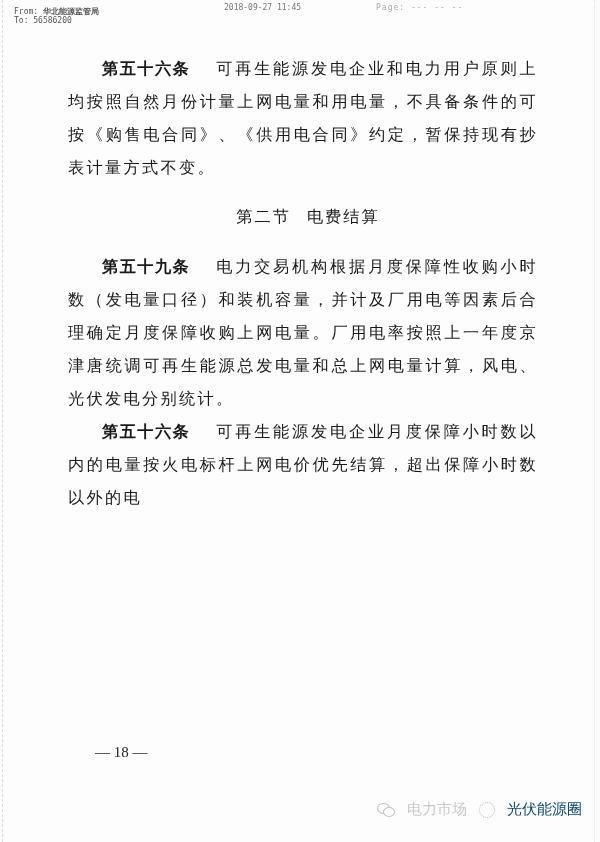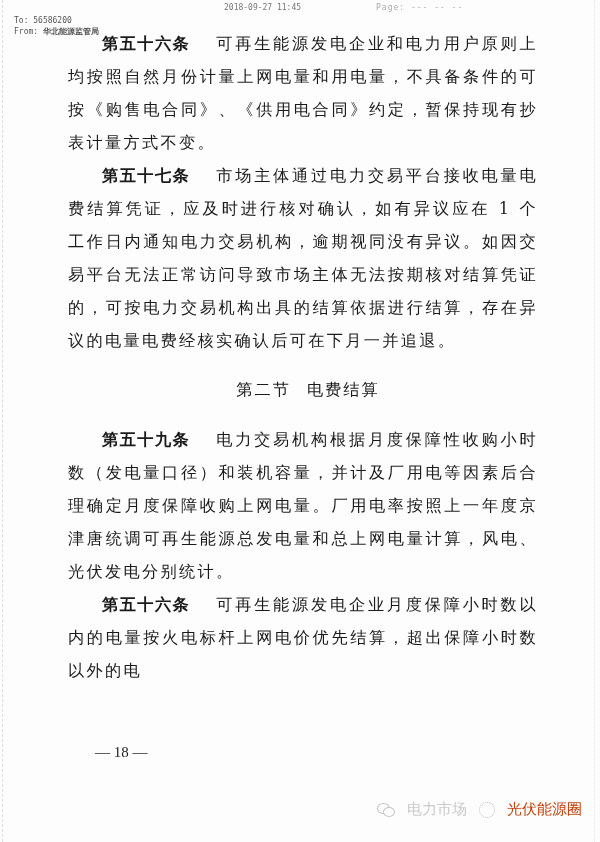"From: 华北能源监管局" .fax-from { margin-top: 20px -> none }
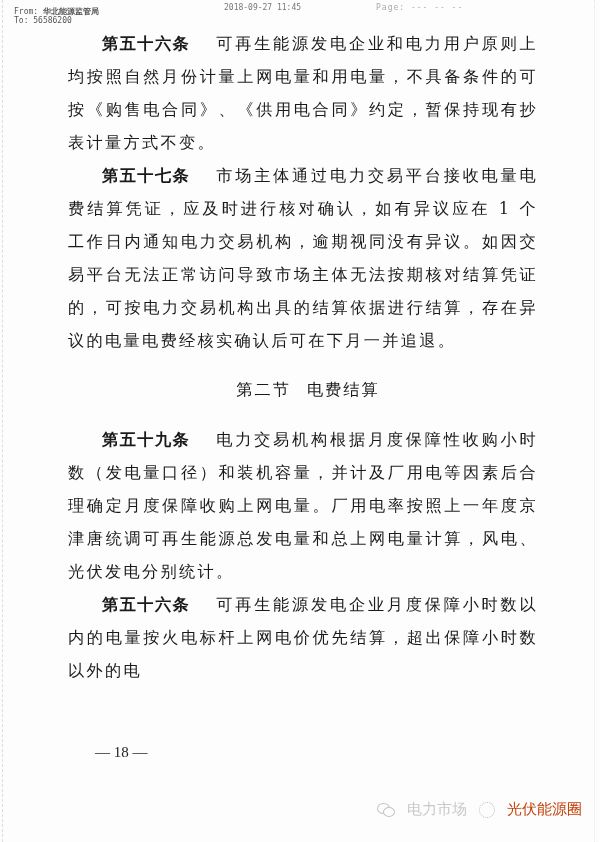"第五十六条" .content { top: 27px -> 52px }
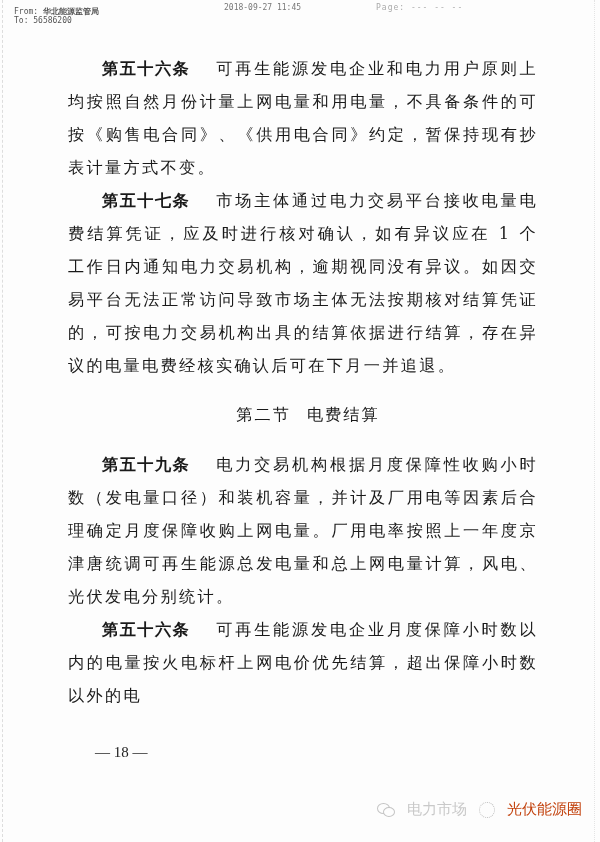"第五十七条" p.para { html: <p> <span>第五十七条</span><span>市场主体通过电力交易平台接收电量电费结算凭证，应及时进行核对确认，如有异议应在 1 个工作日内通知电力交易机构，逾期视同没有异议。如因交易平台无法正常访问导致市场主体无法按期核对结算凭证的，可按电力交易机构出具的结算依据进行结算，存在异议的电量电费经核实确认后可在下月一并追退。</span> </p> -> none }
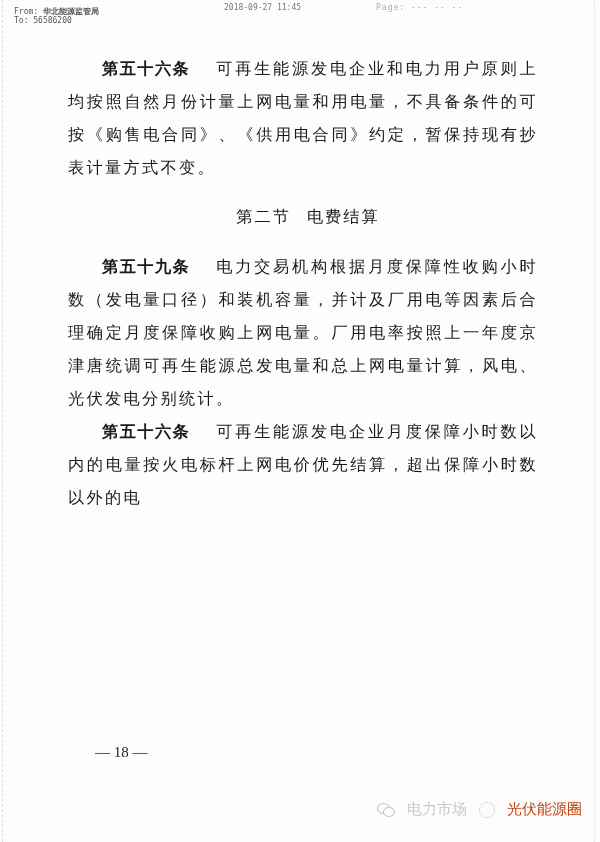"光伏能源圈" .watermark .strong { color: #c2410c -> #0c4a6e }
